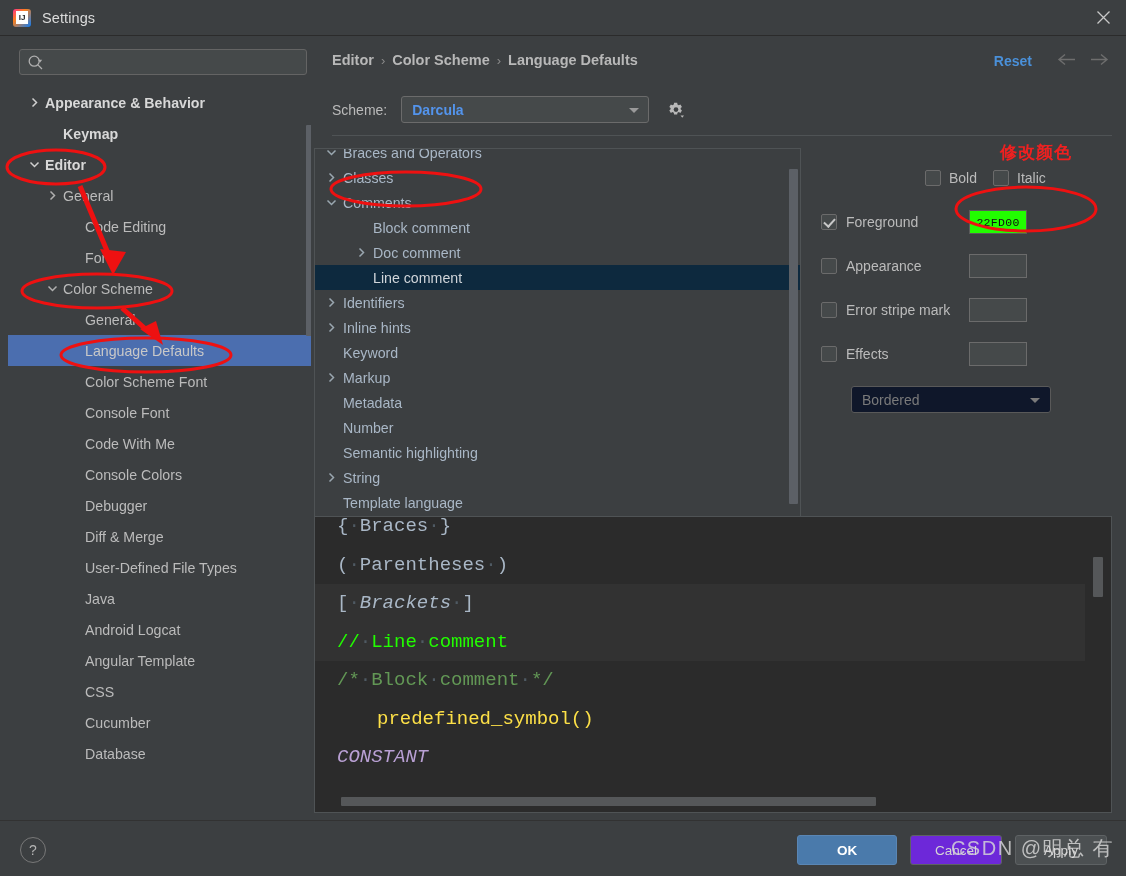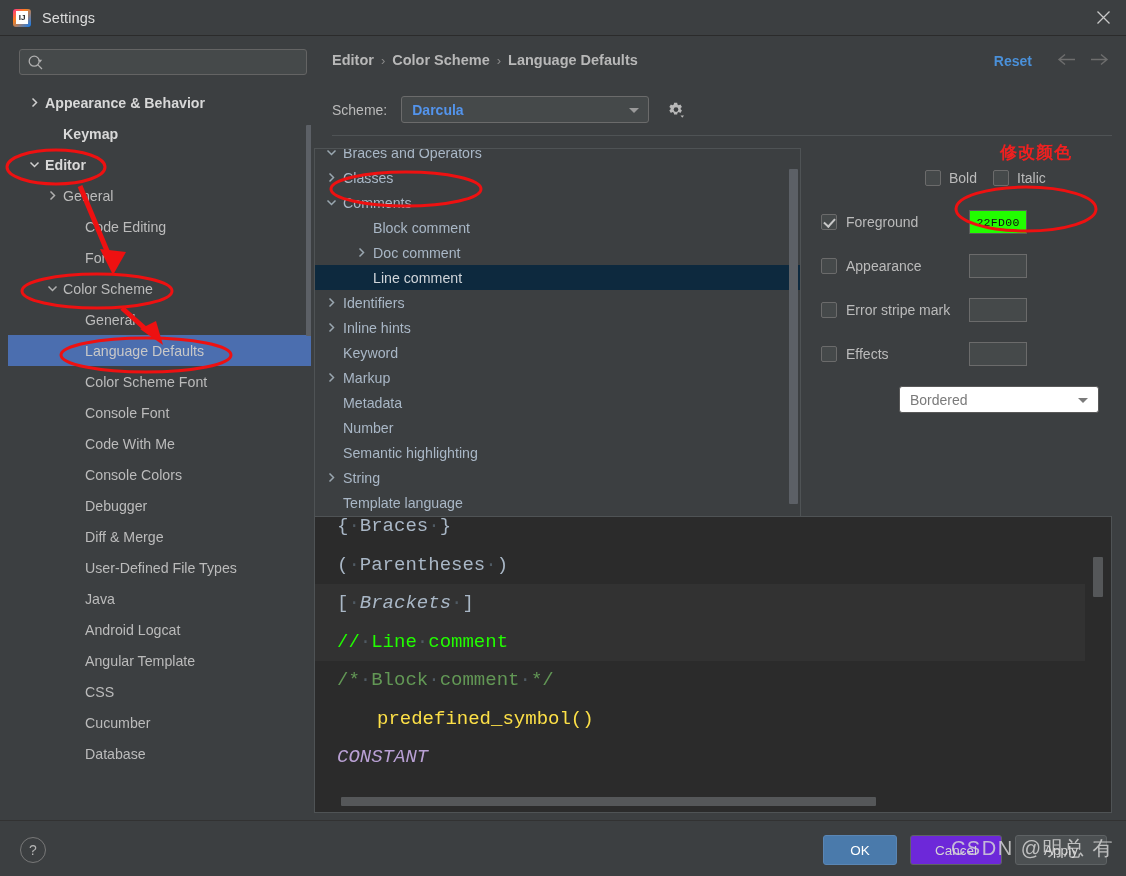"Bordered" .effects-combo { background: #ffffff -> #0f172a; margin-left: 48px -> none }
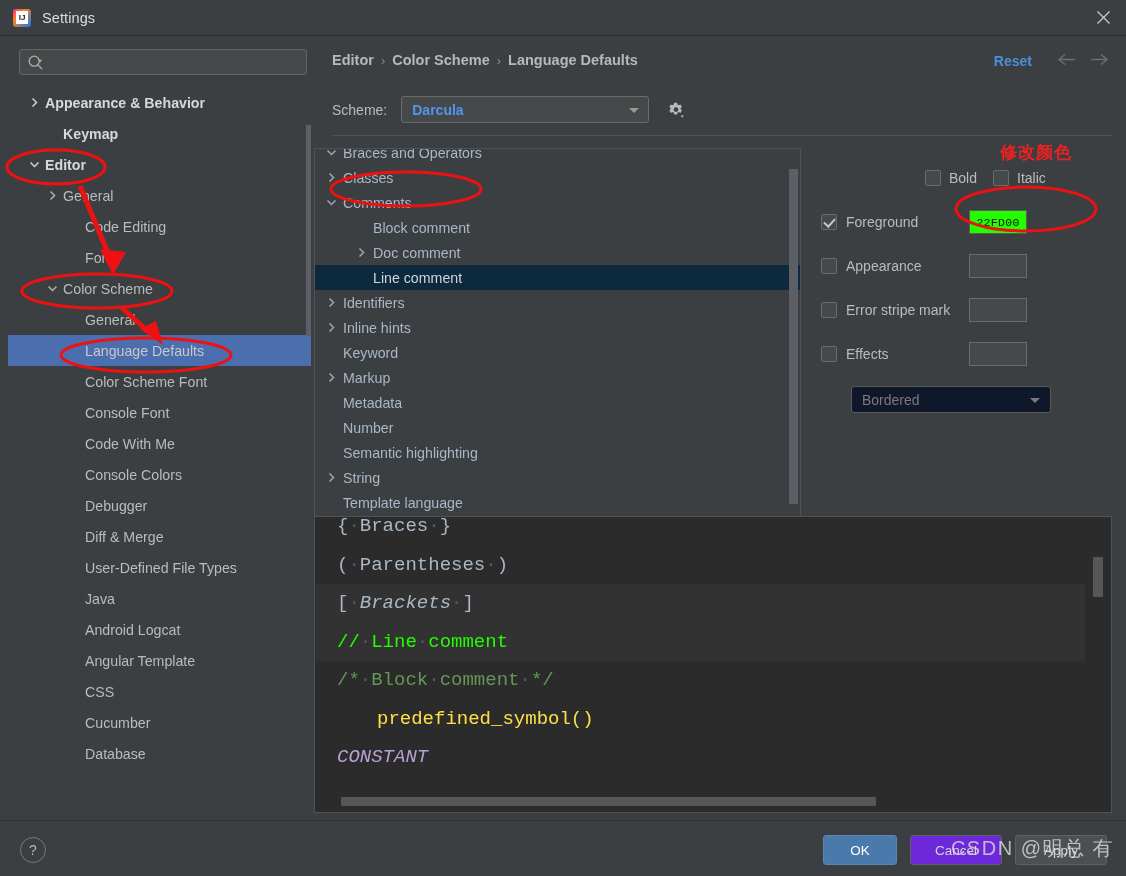"OK" .btn-ok { font-weight: none -> bold; width: 74px -> 100px }
